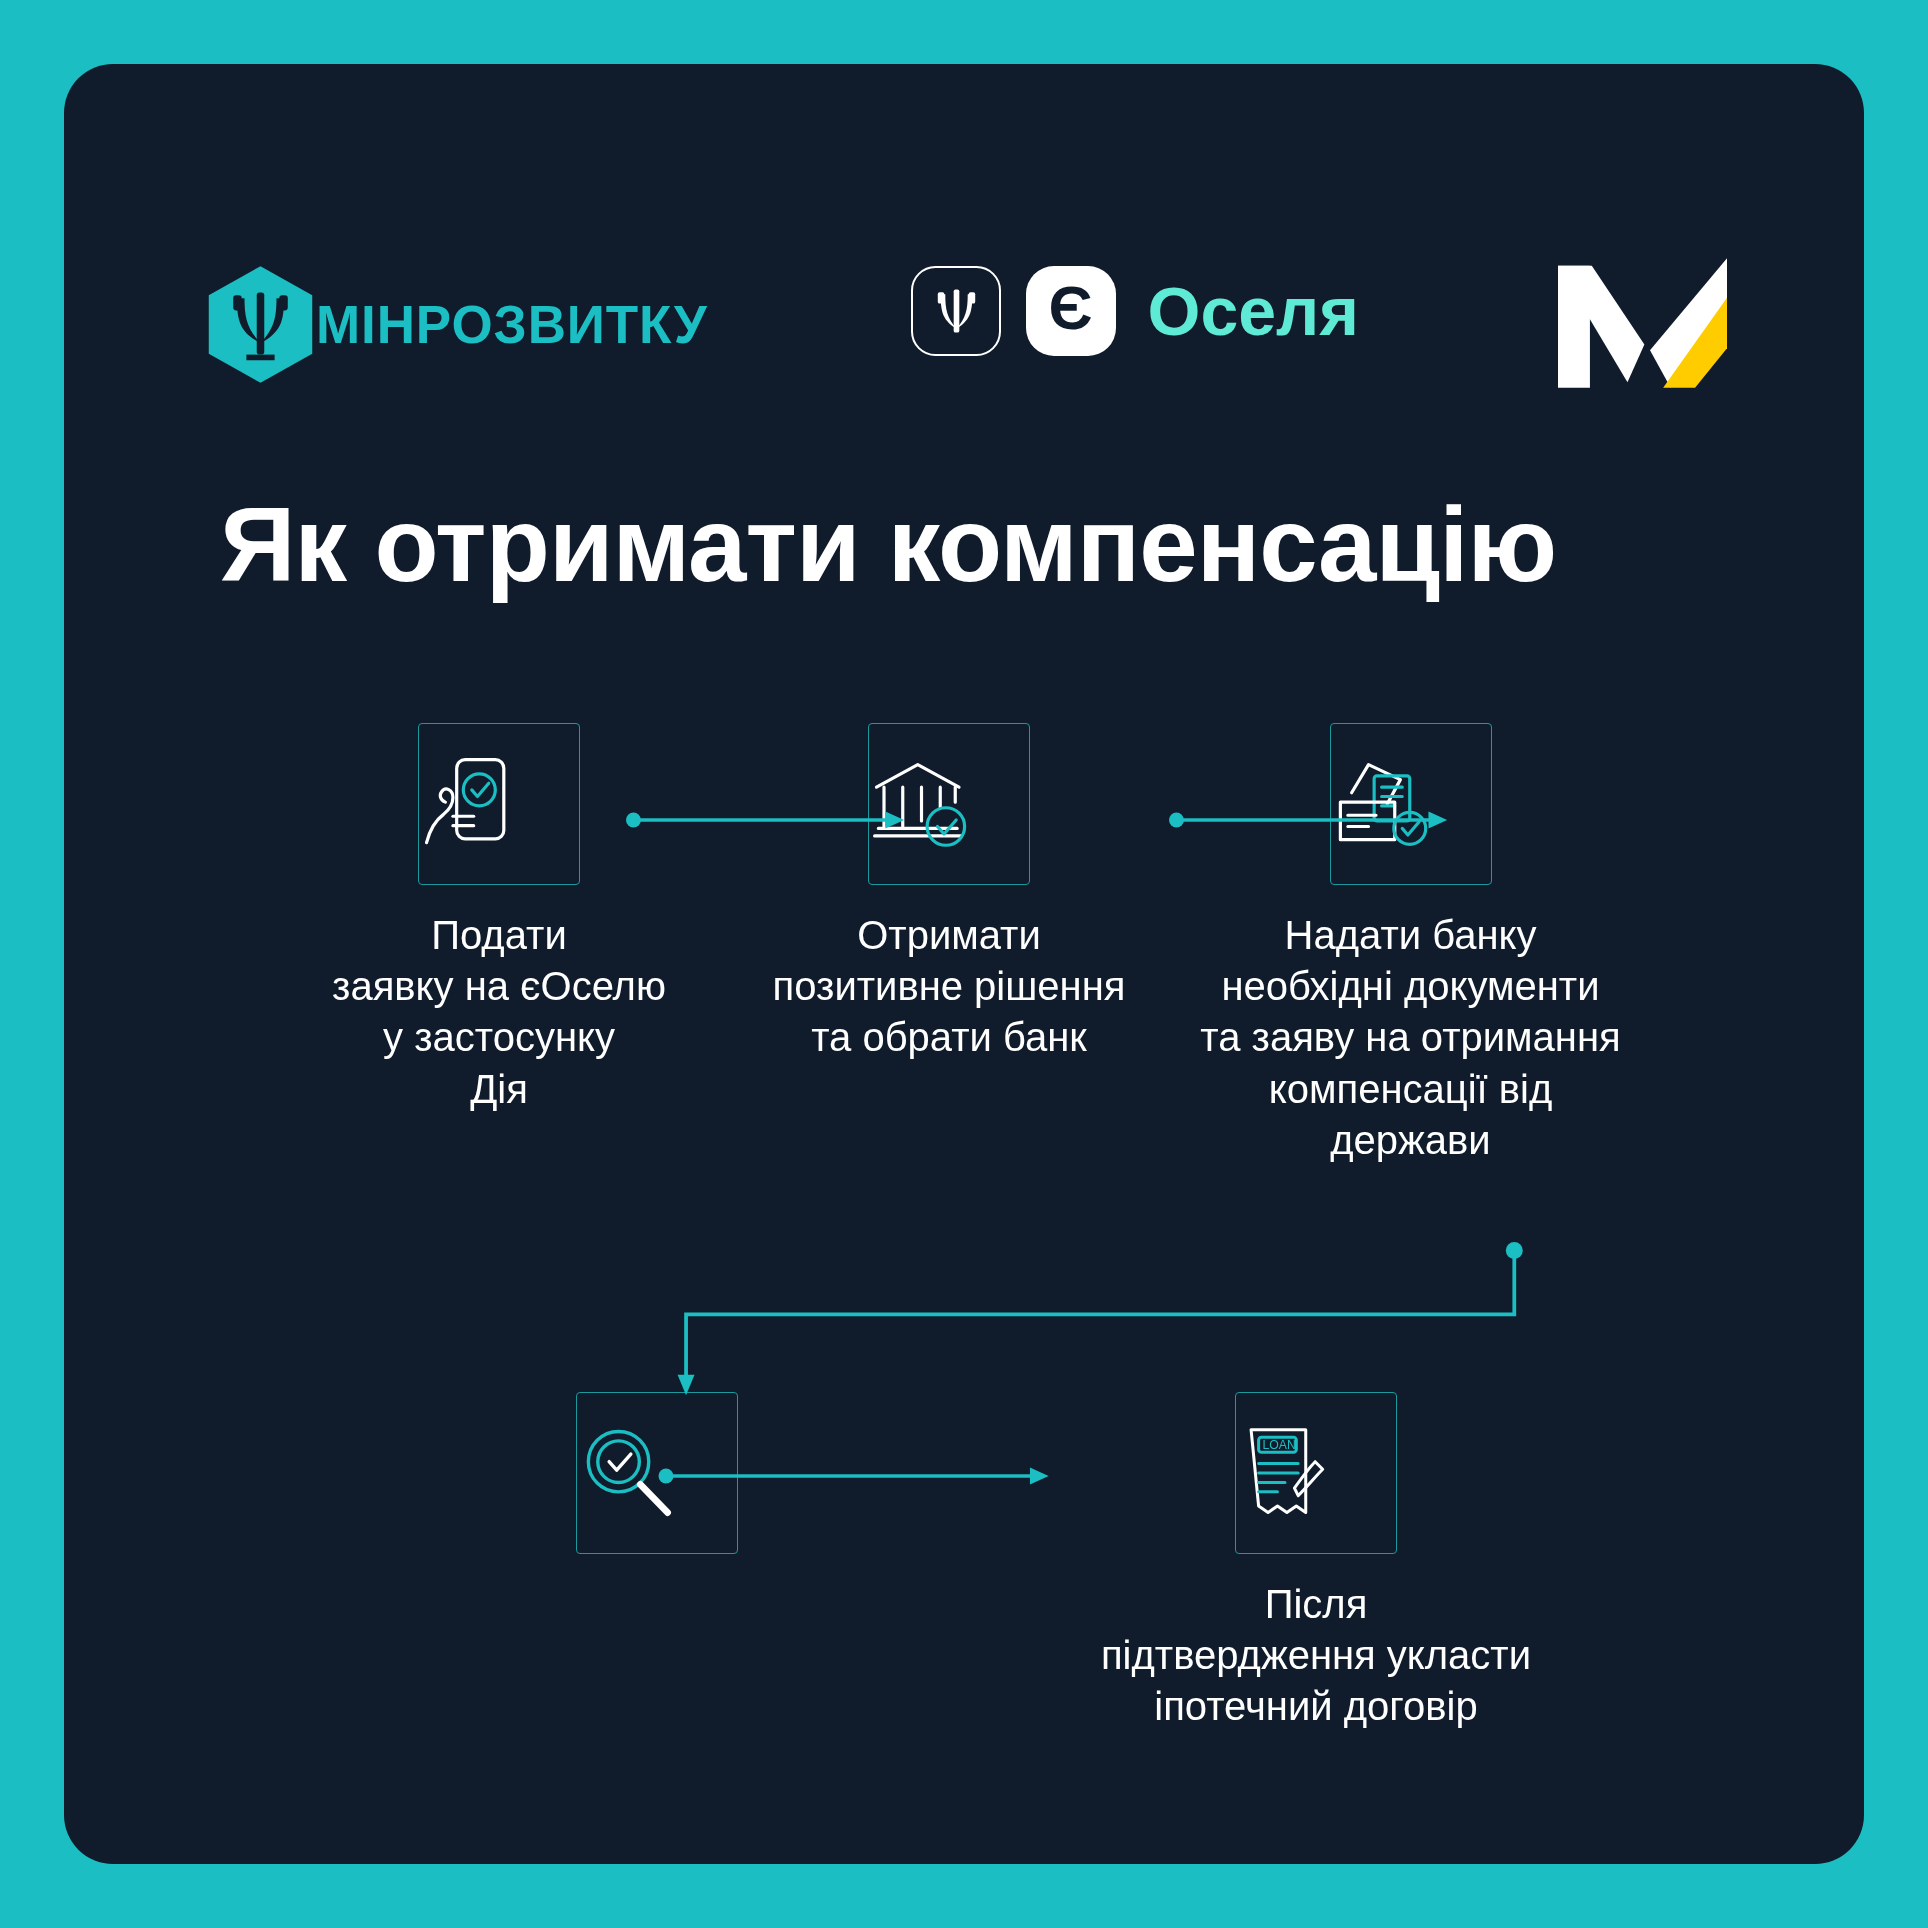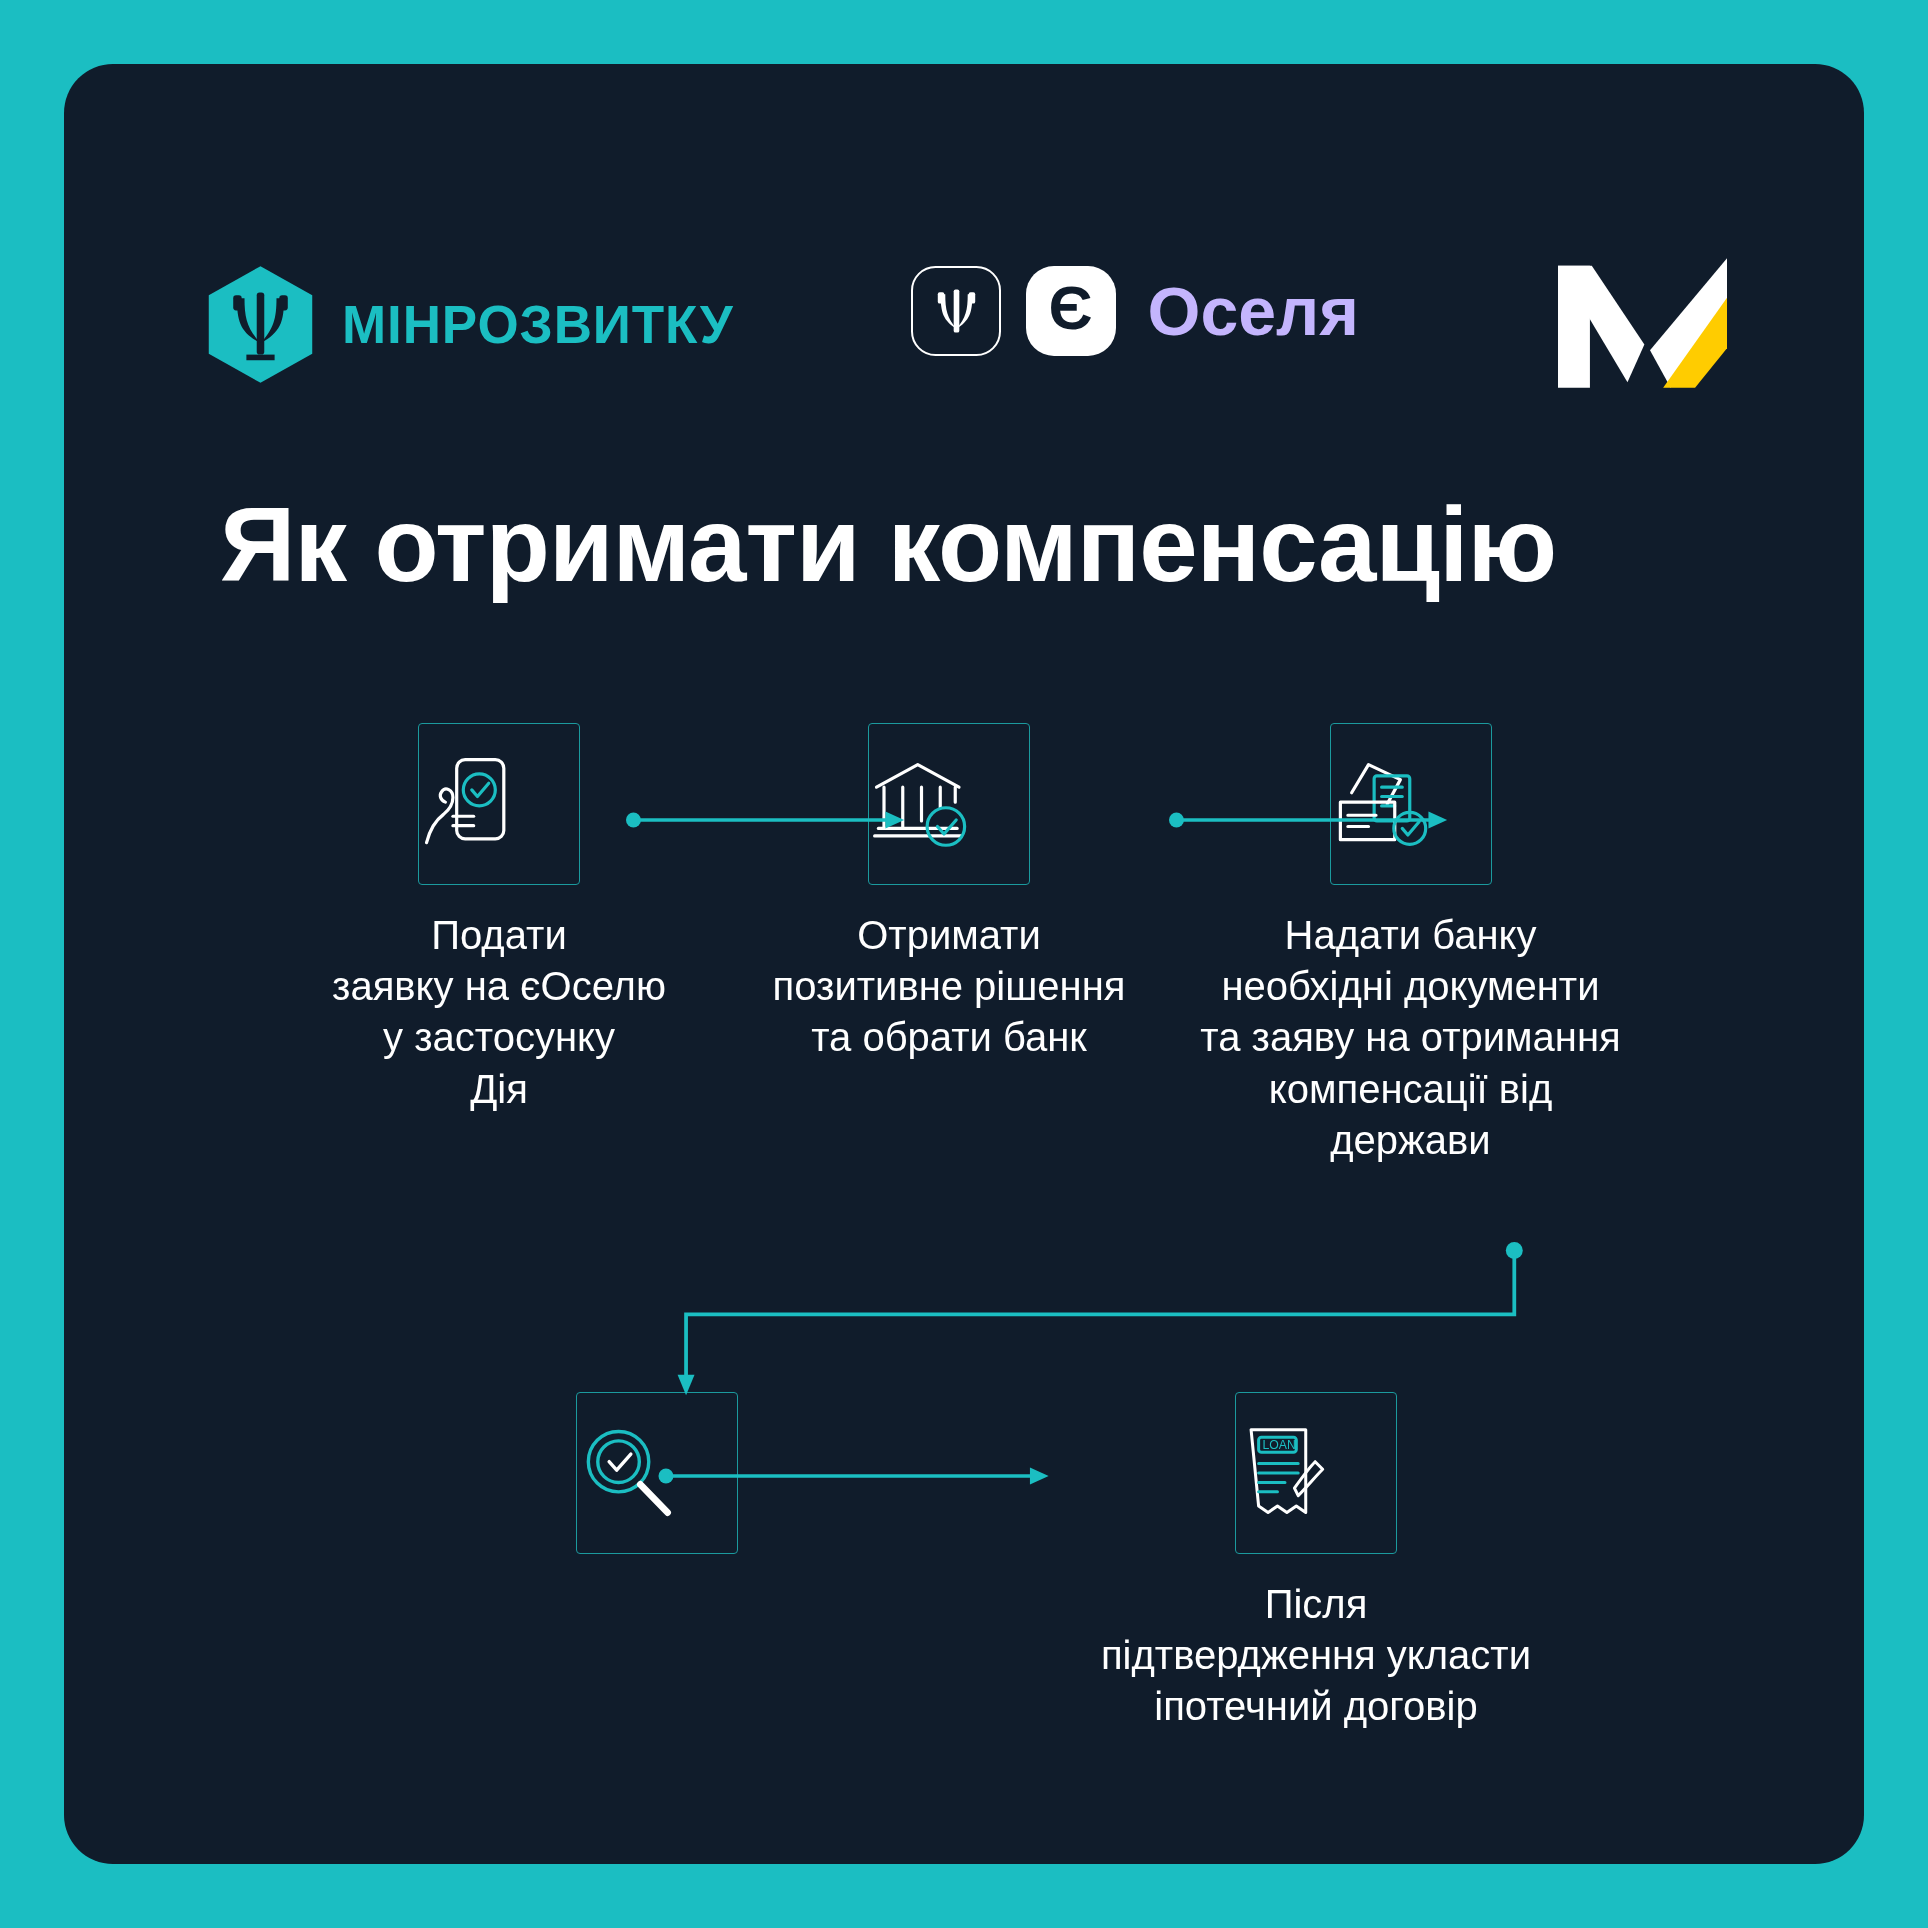"МІНРОЗВИТКУ" .minrozvytku { gap: 26px -> none }
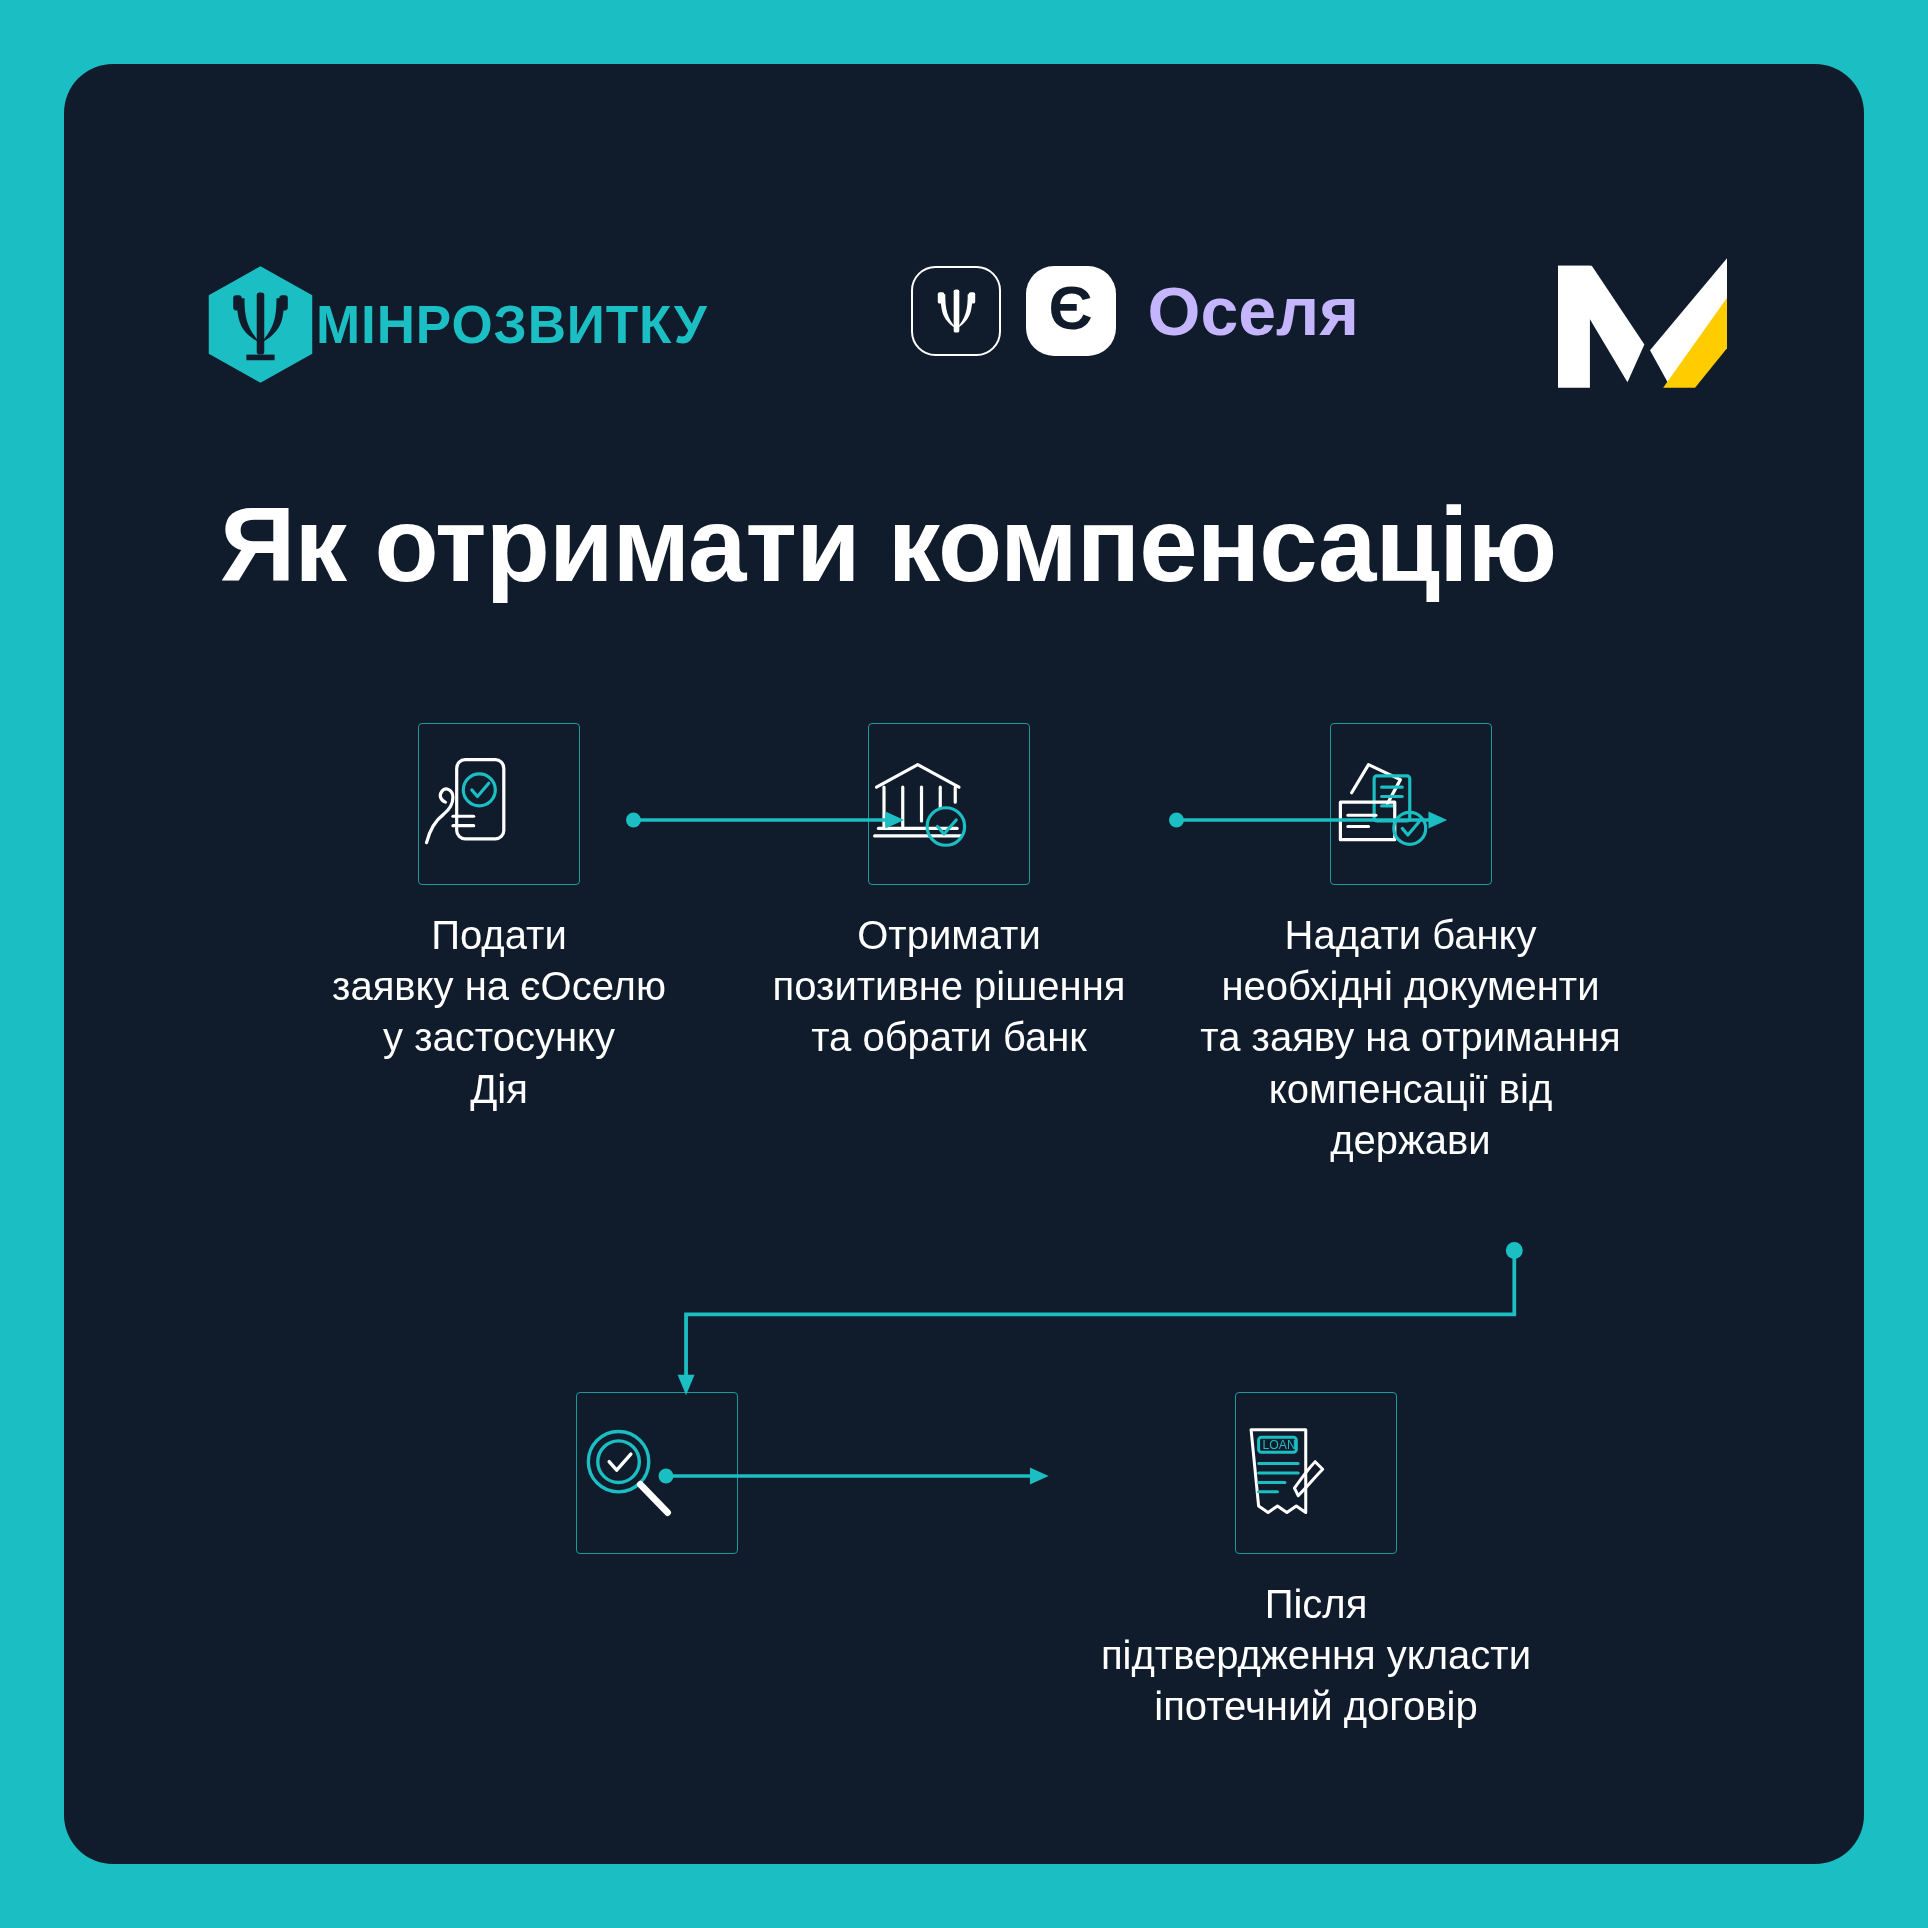"Оселя" .oselya-text { color: #c4b5fd -> #5eead4 }
